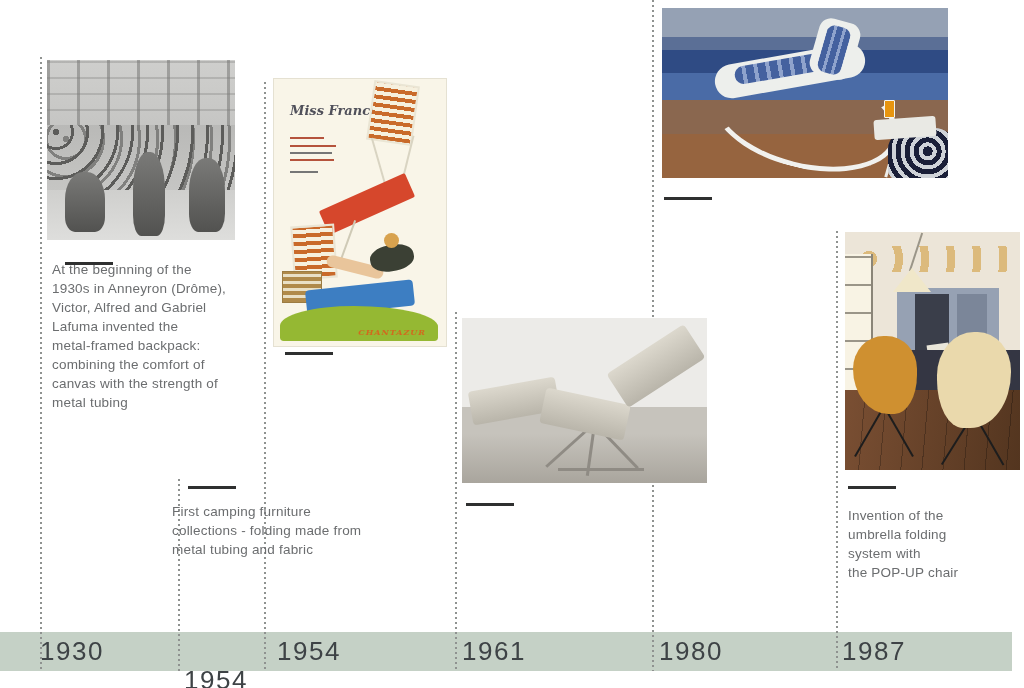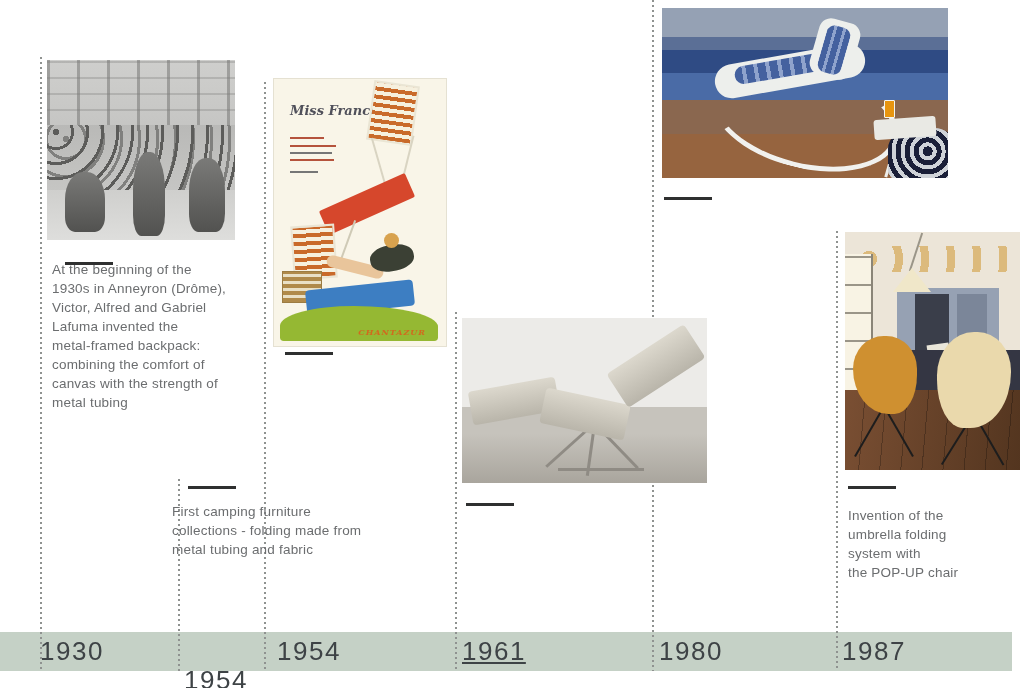"1961" div.year { text-decoration: underline -> none }
